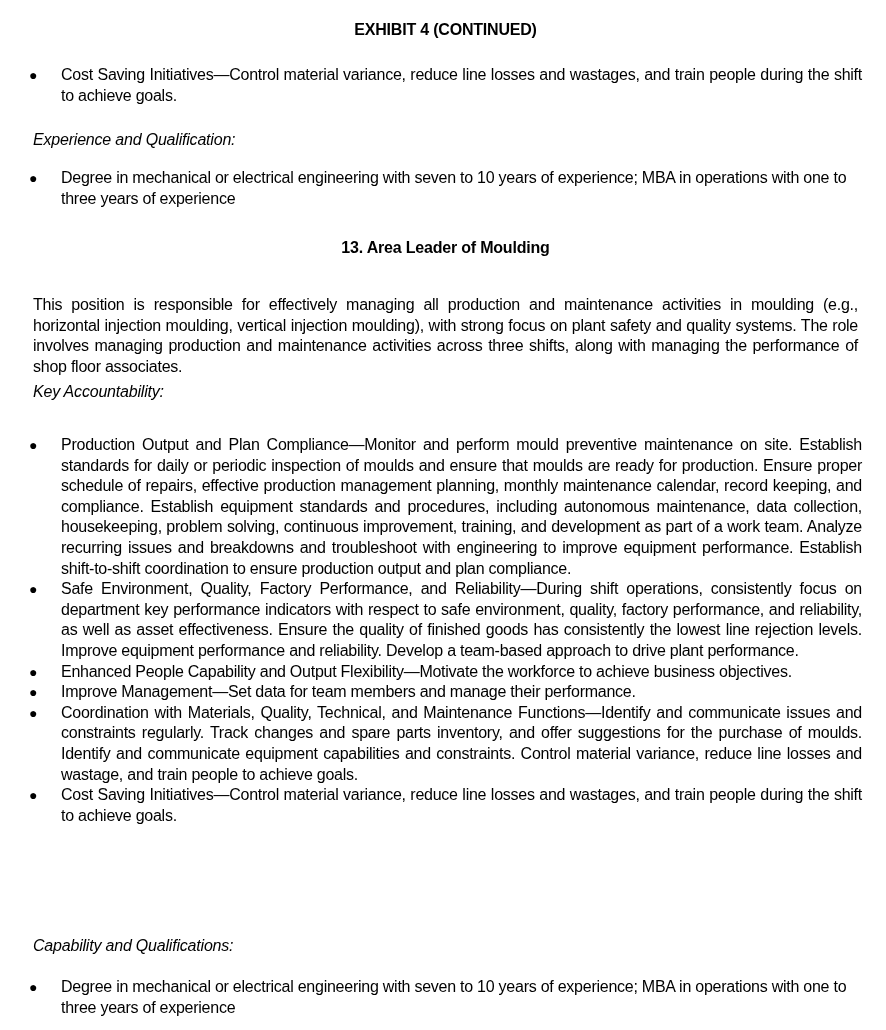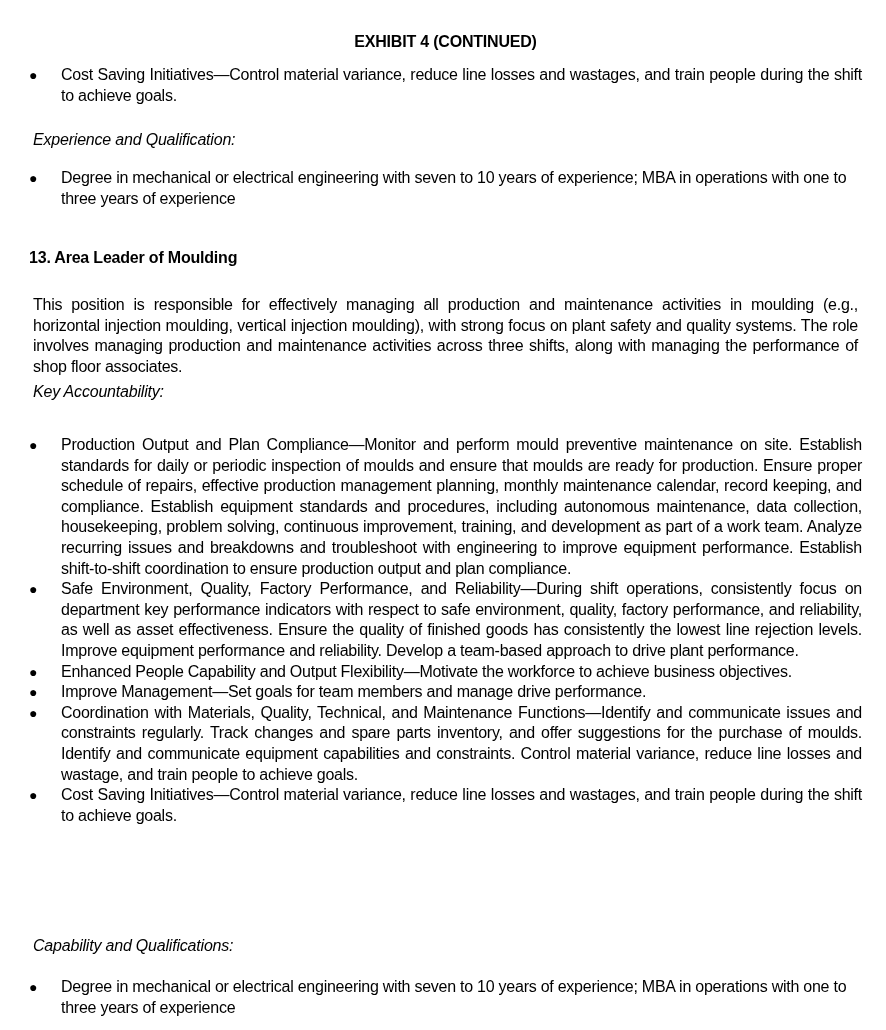"EXHIBIT 4 (CONTINUED)" .exhibit-title { top: 32px -> 20px }
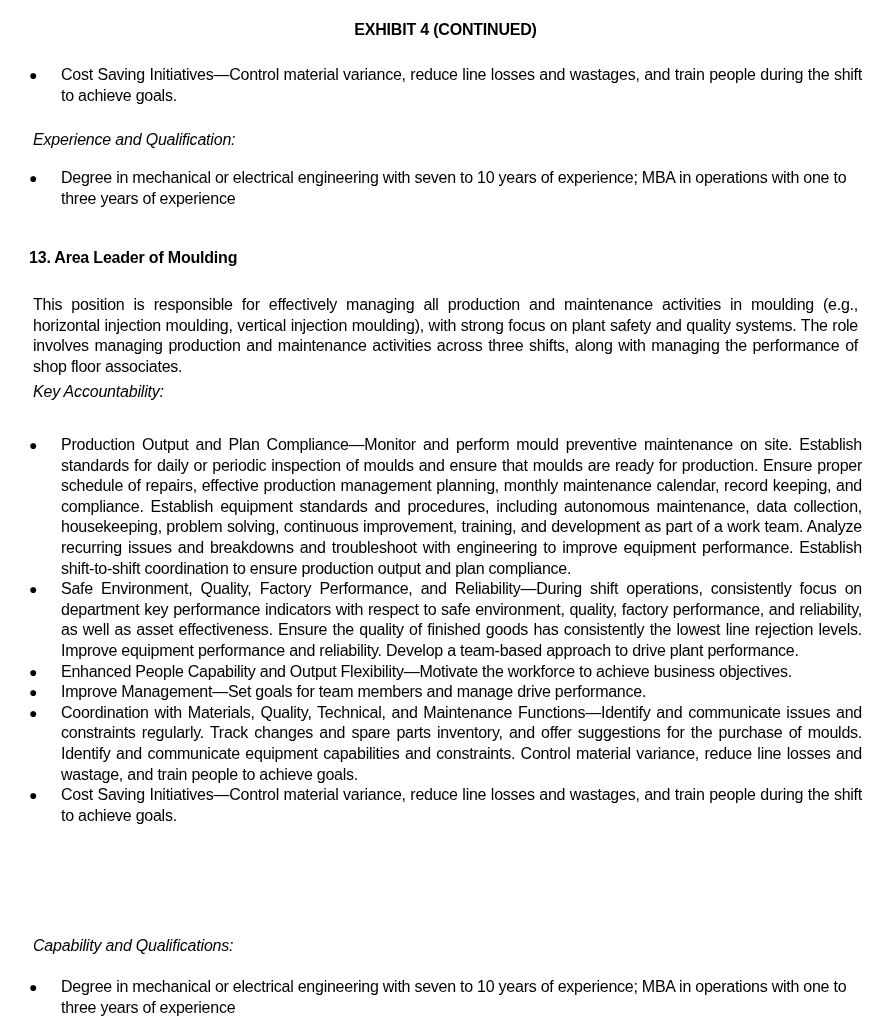"13. Area Leader of Moulding" div.block { text-align: none -> center; top: 248px -> 238px }
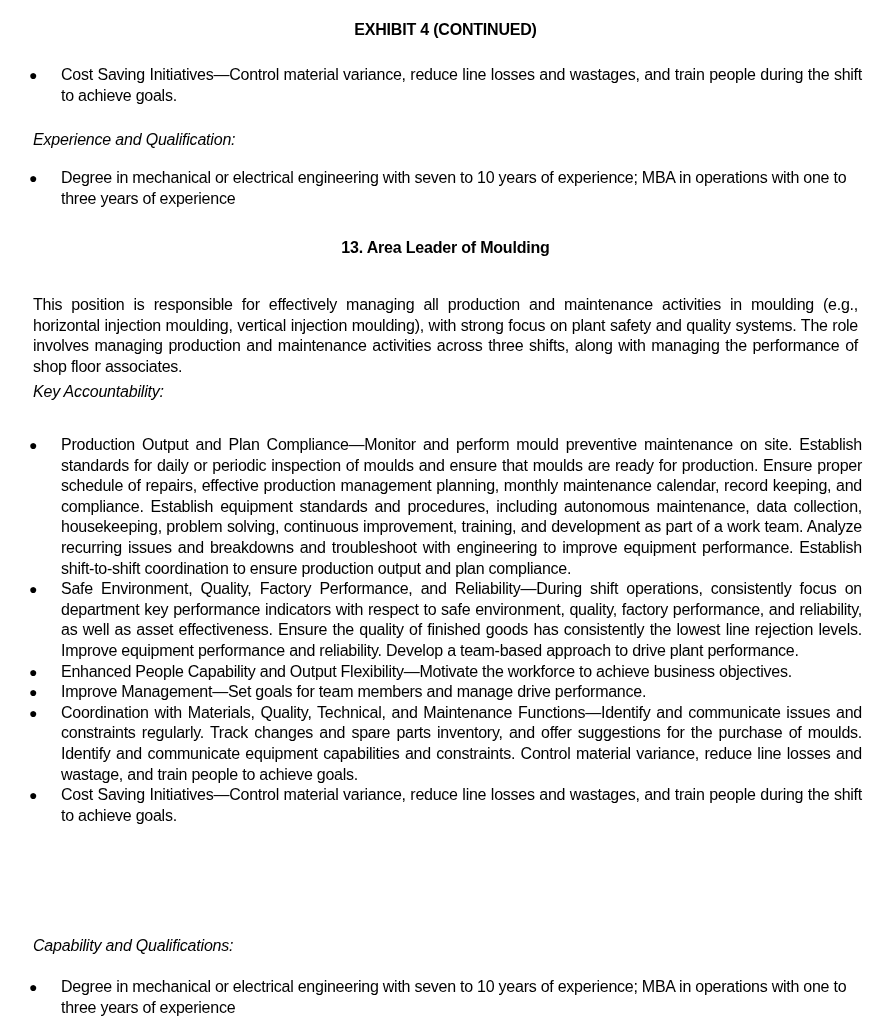"Set goals for team members" span { text: goals for team members and manage drive -> data for team members and manage their }
